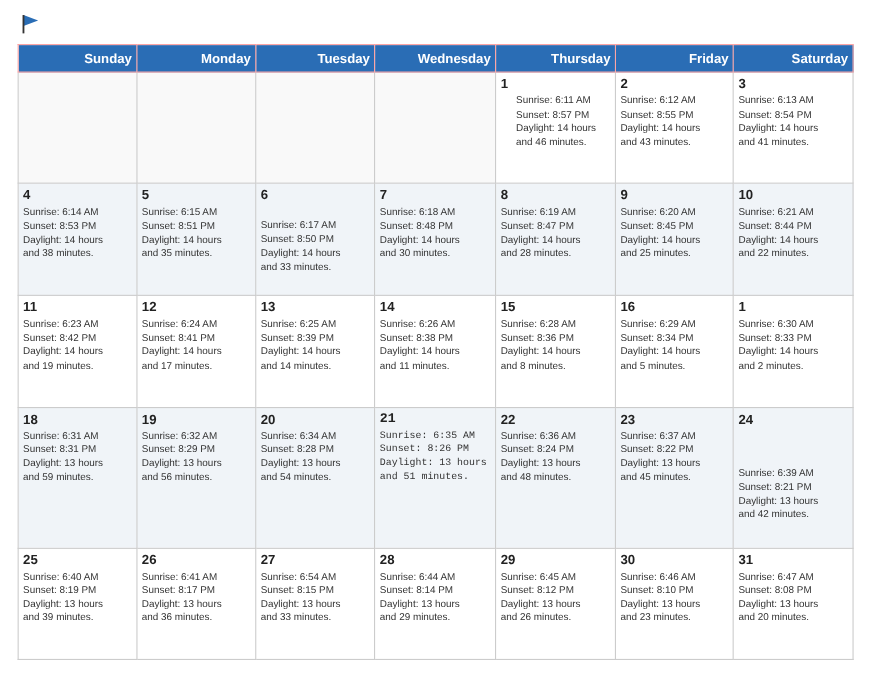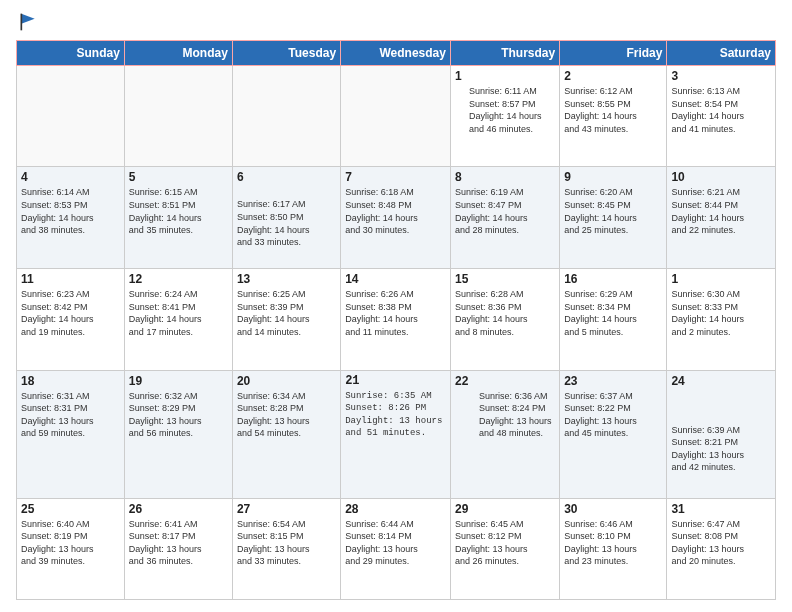"Sunrise: 6:36 AM" div.day-info { margin-left: 24px -> none }
